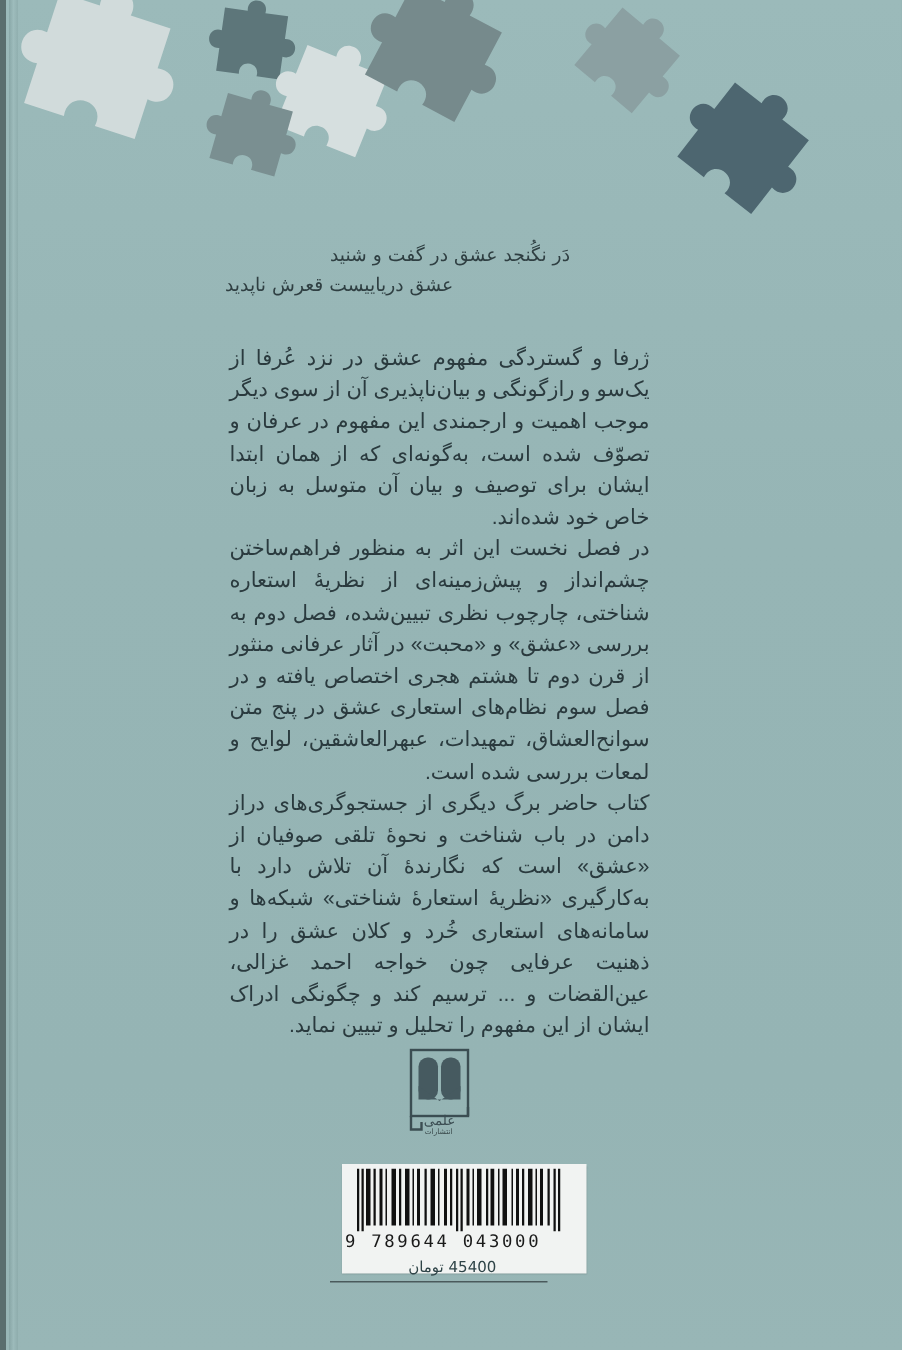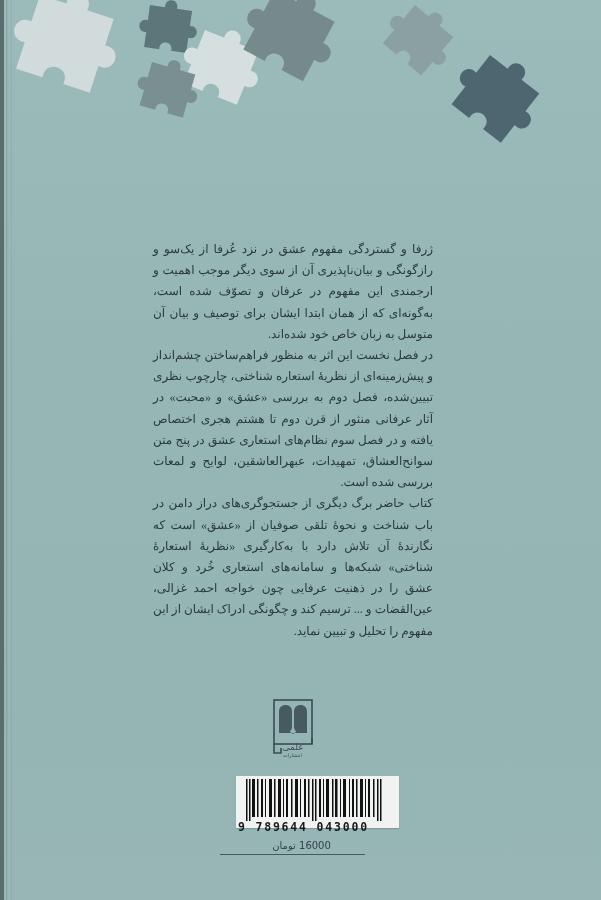"دَر نگُنجد عشق در گفت" span.l1 { html: none -> <span>دَر نگُنجد عشق در گفت و شنید</span> }
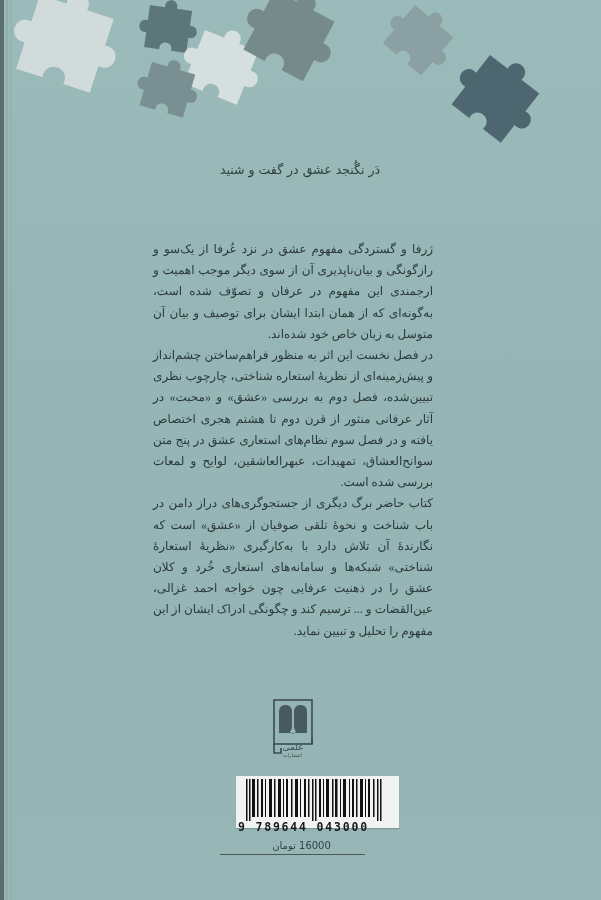"عشق دریاییست قعرش ناپدید" span.l2 { html: none -> <span>عشق دریاییست قعرش ناپدید</span> }
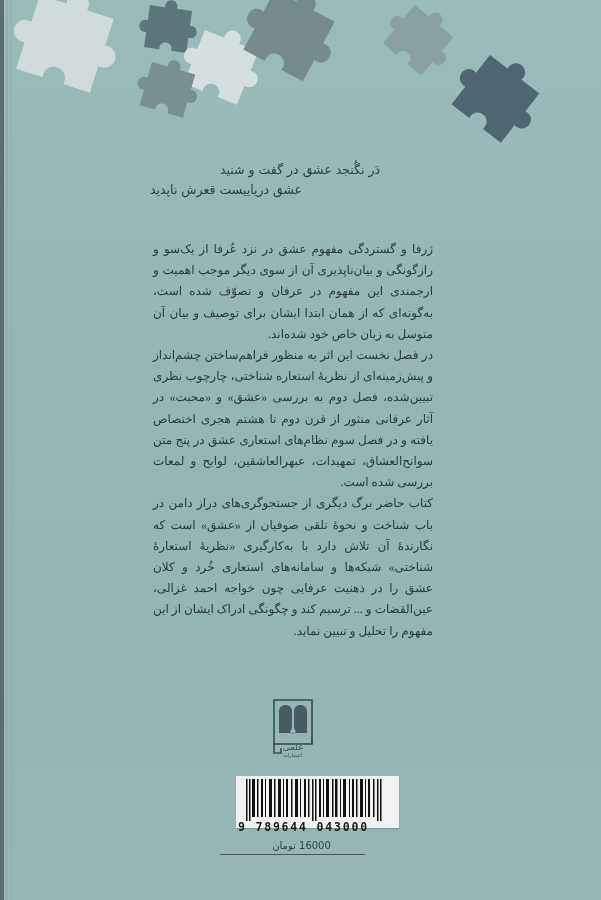"ژرفا و گستردگی مفهوم عشق" .body-text { font-family: Liberation Serif, serif -> Liberation Sans, sans-serif; font-size: 12px -> 14px; top: 239px -> 228px }
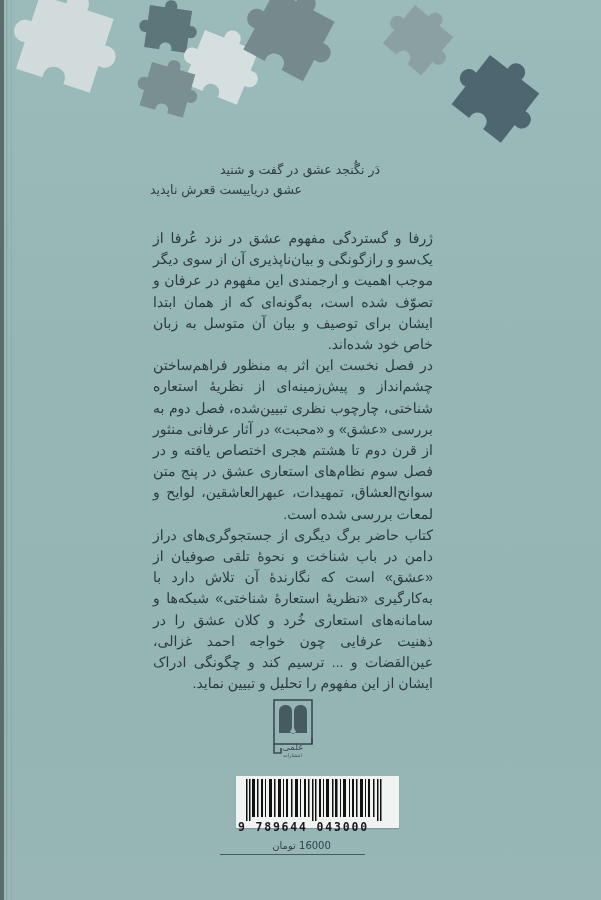"9 789644 043000" .barcode-box { font-weight: bold -> none; height: 52px -> 73px; left: 236px -> 228px }
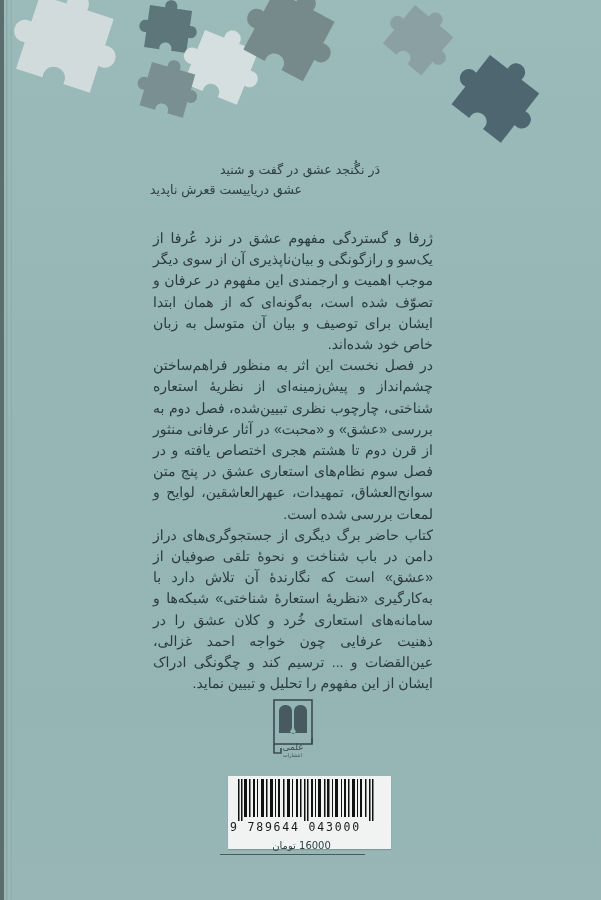"16000 تومان" div.price { text: 16000 -> 45400 }
